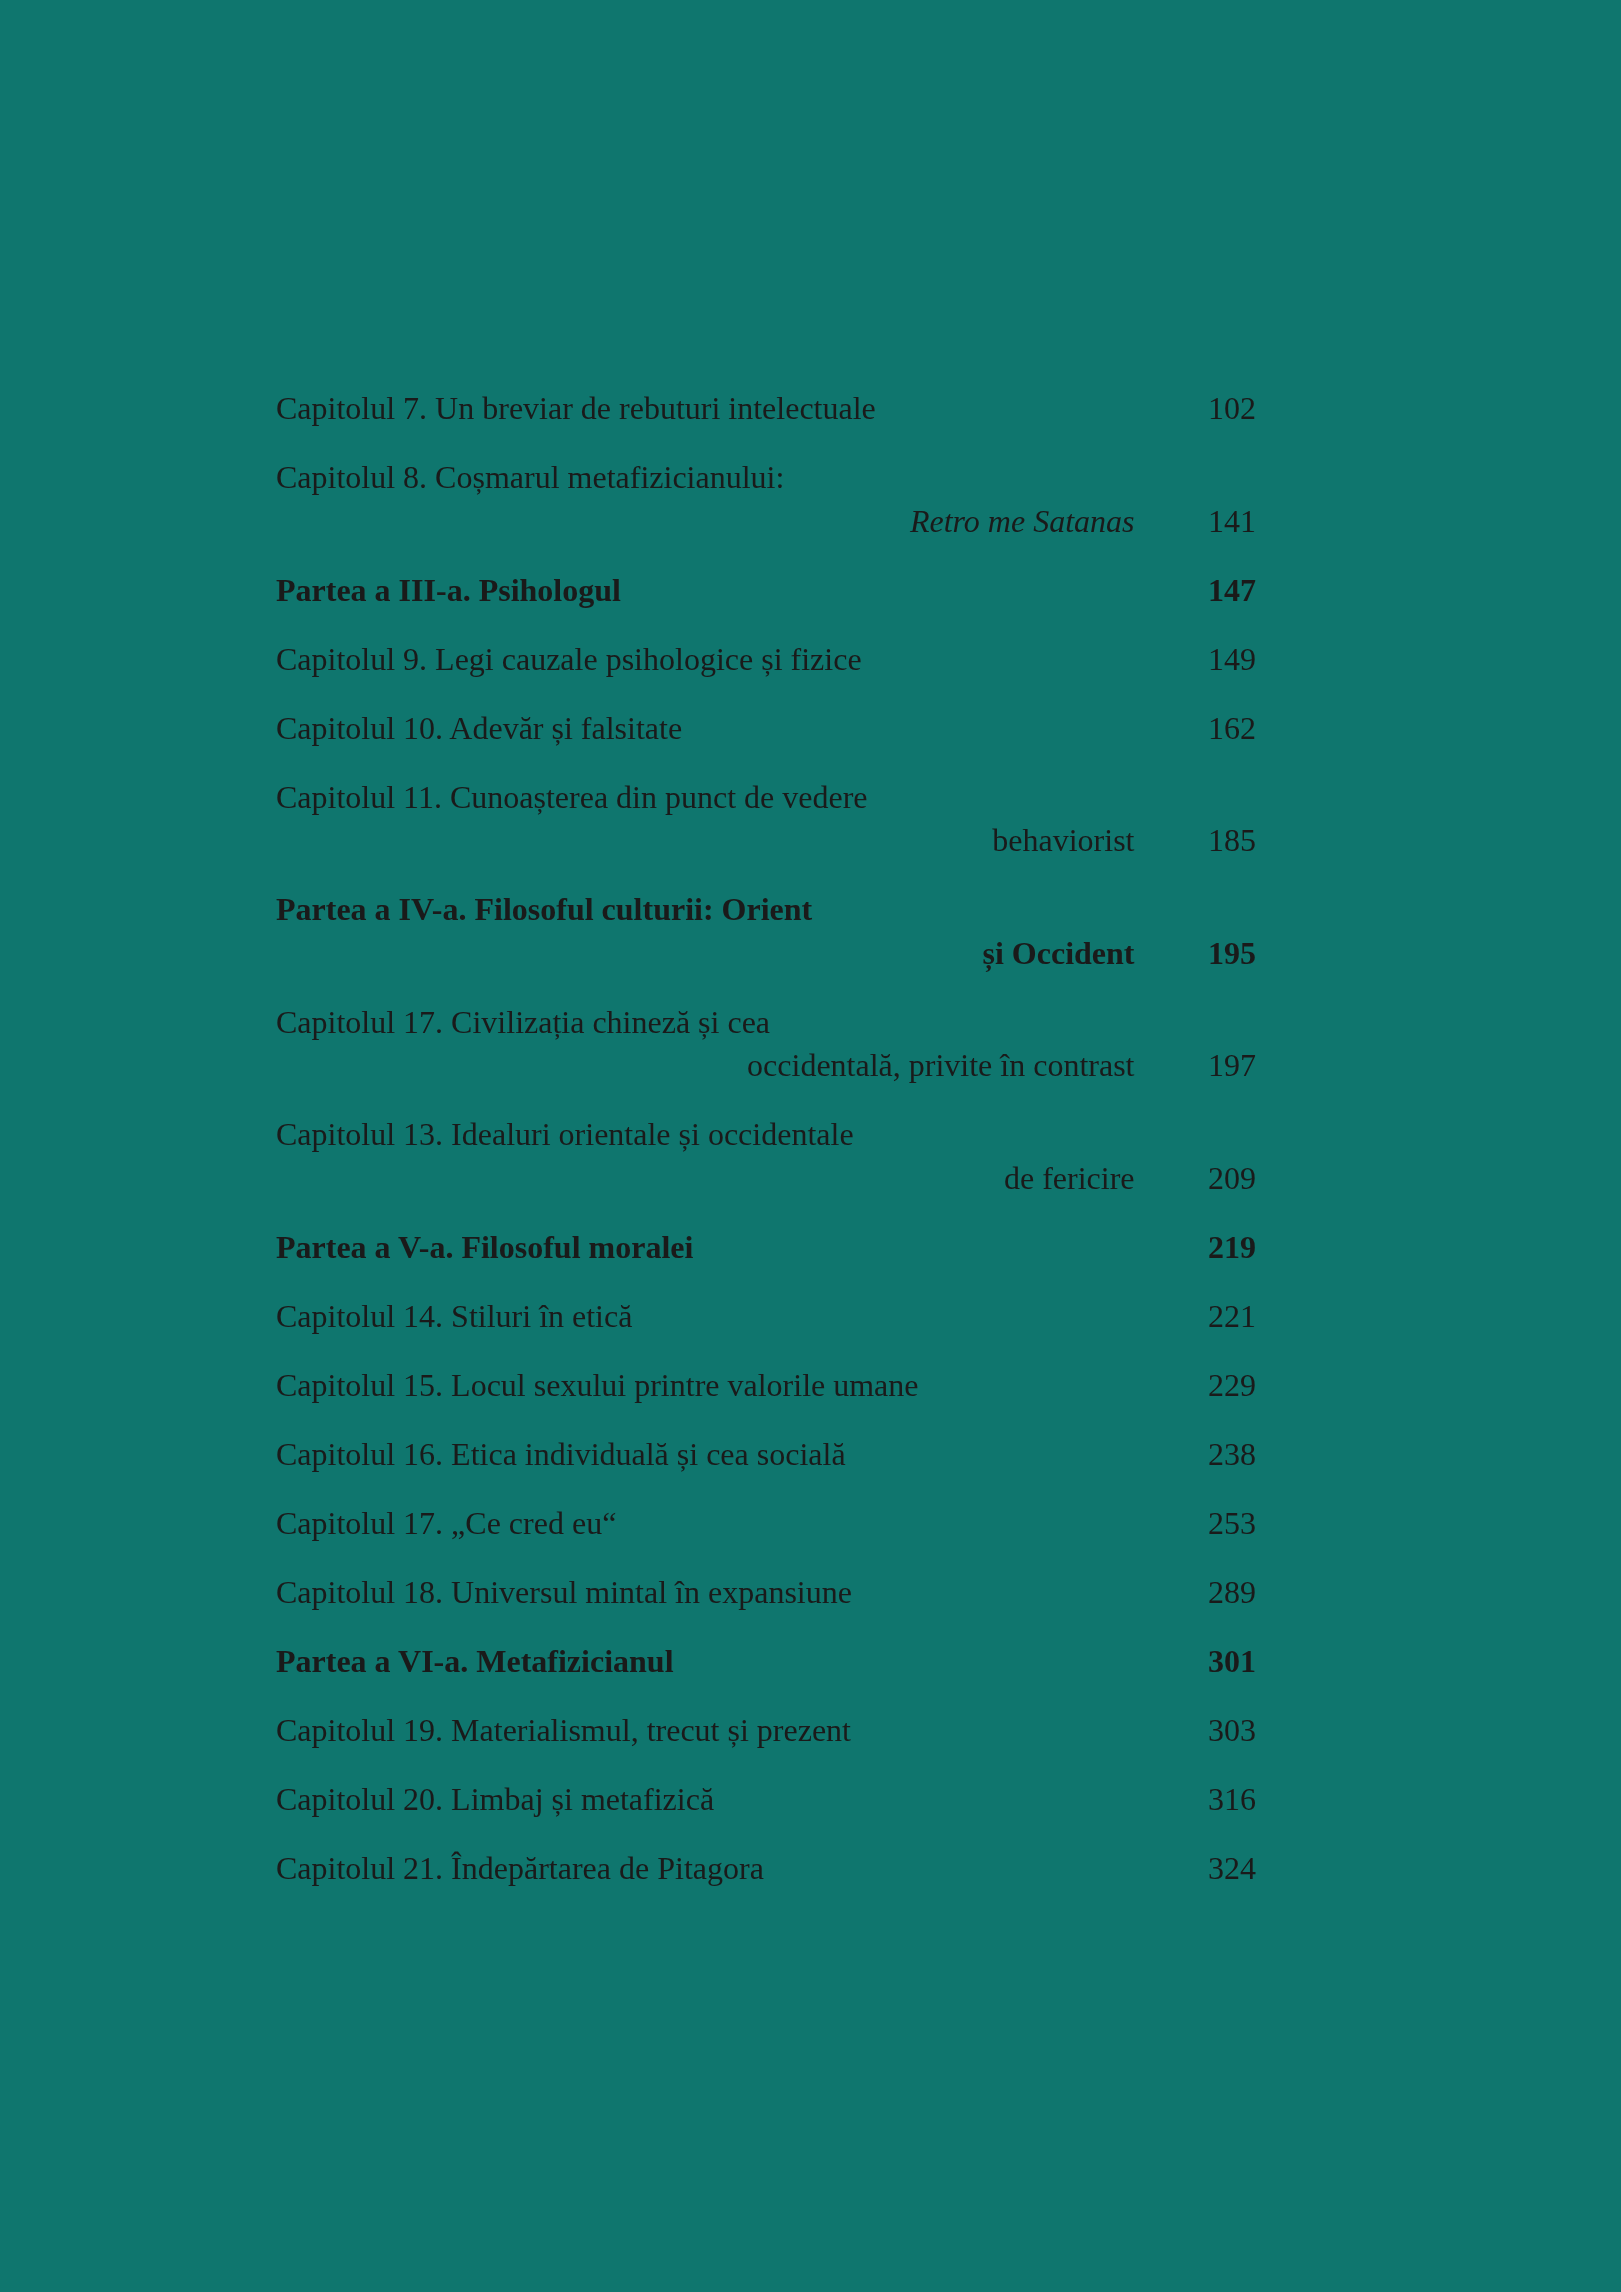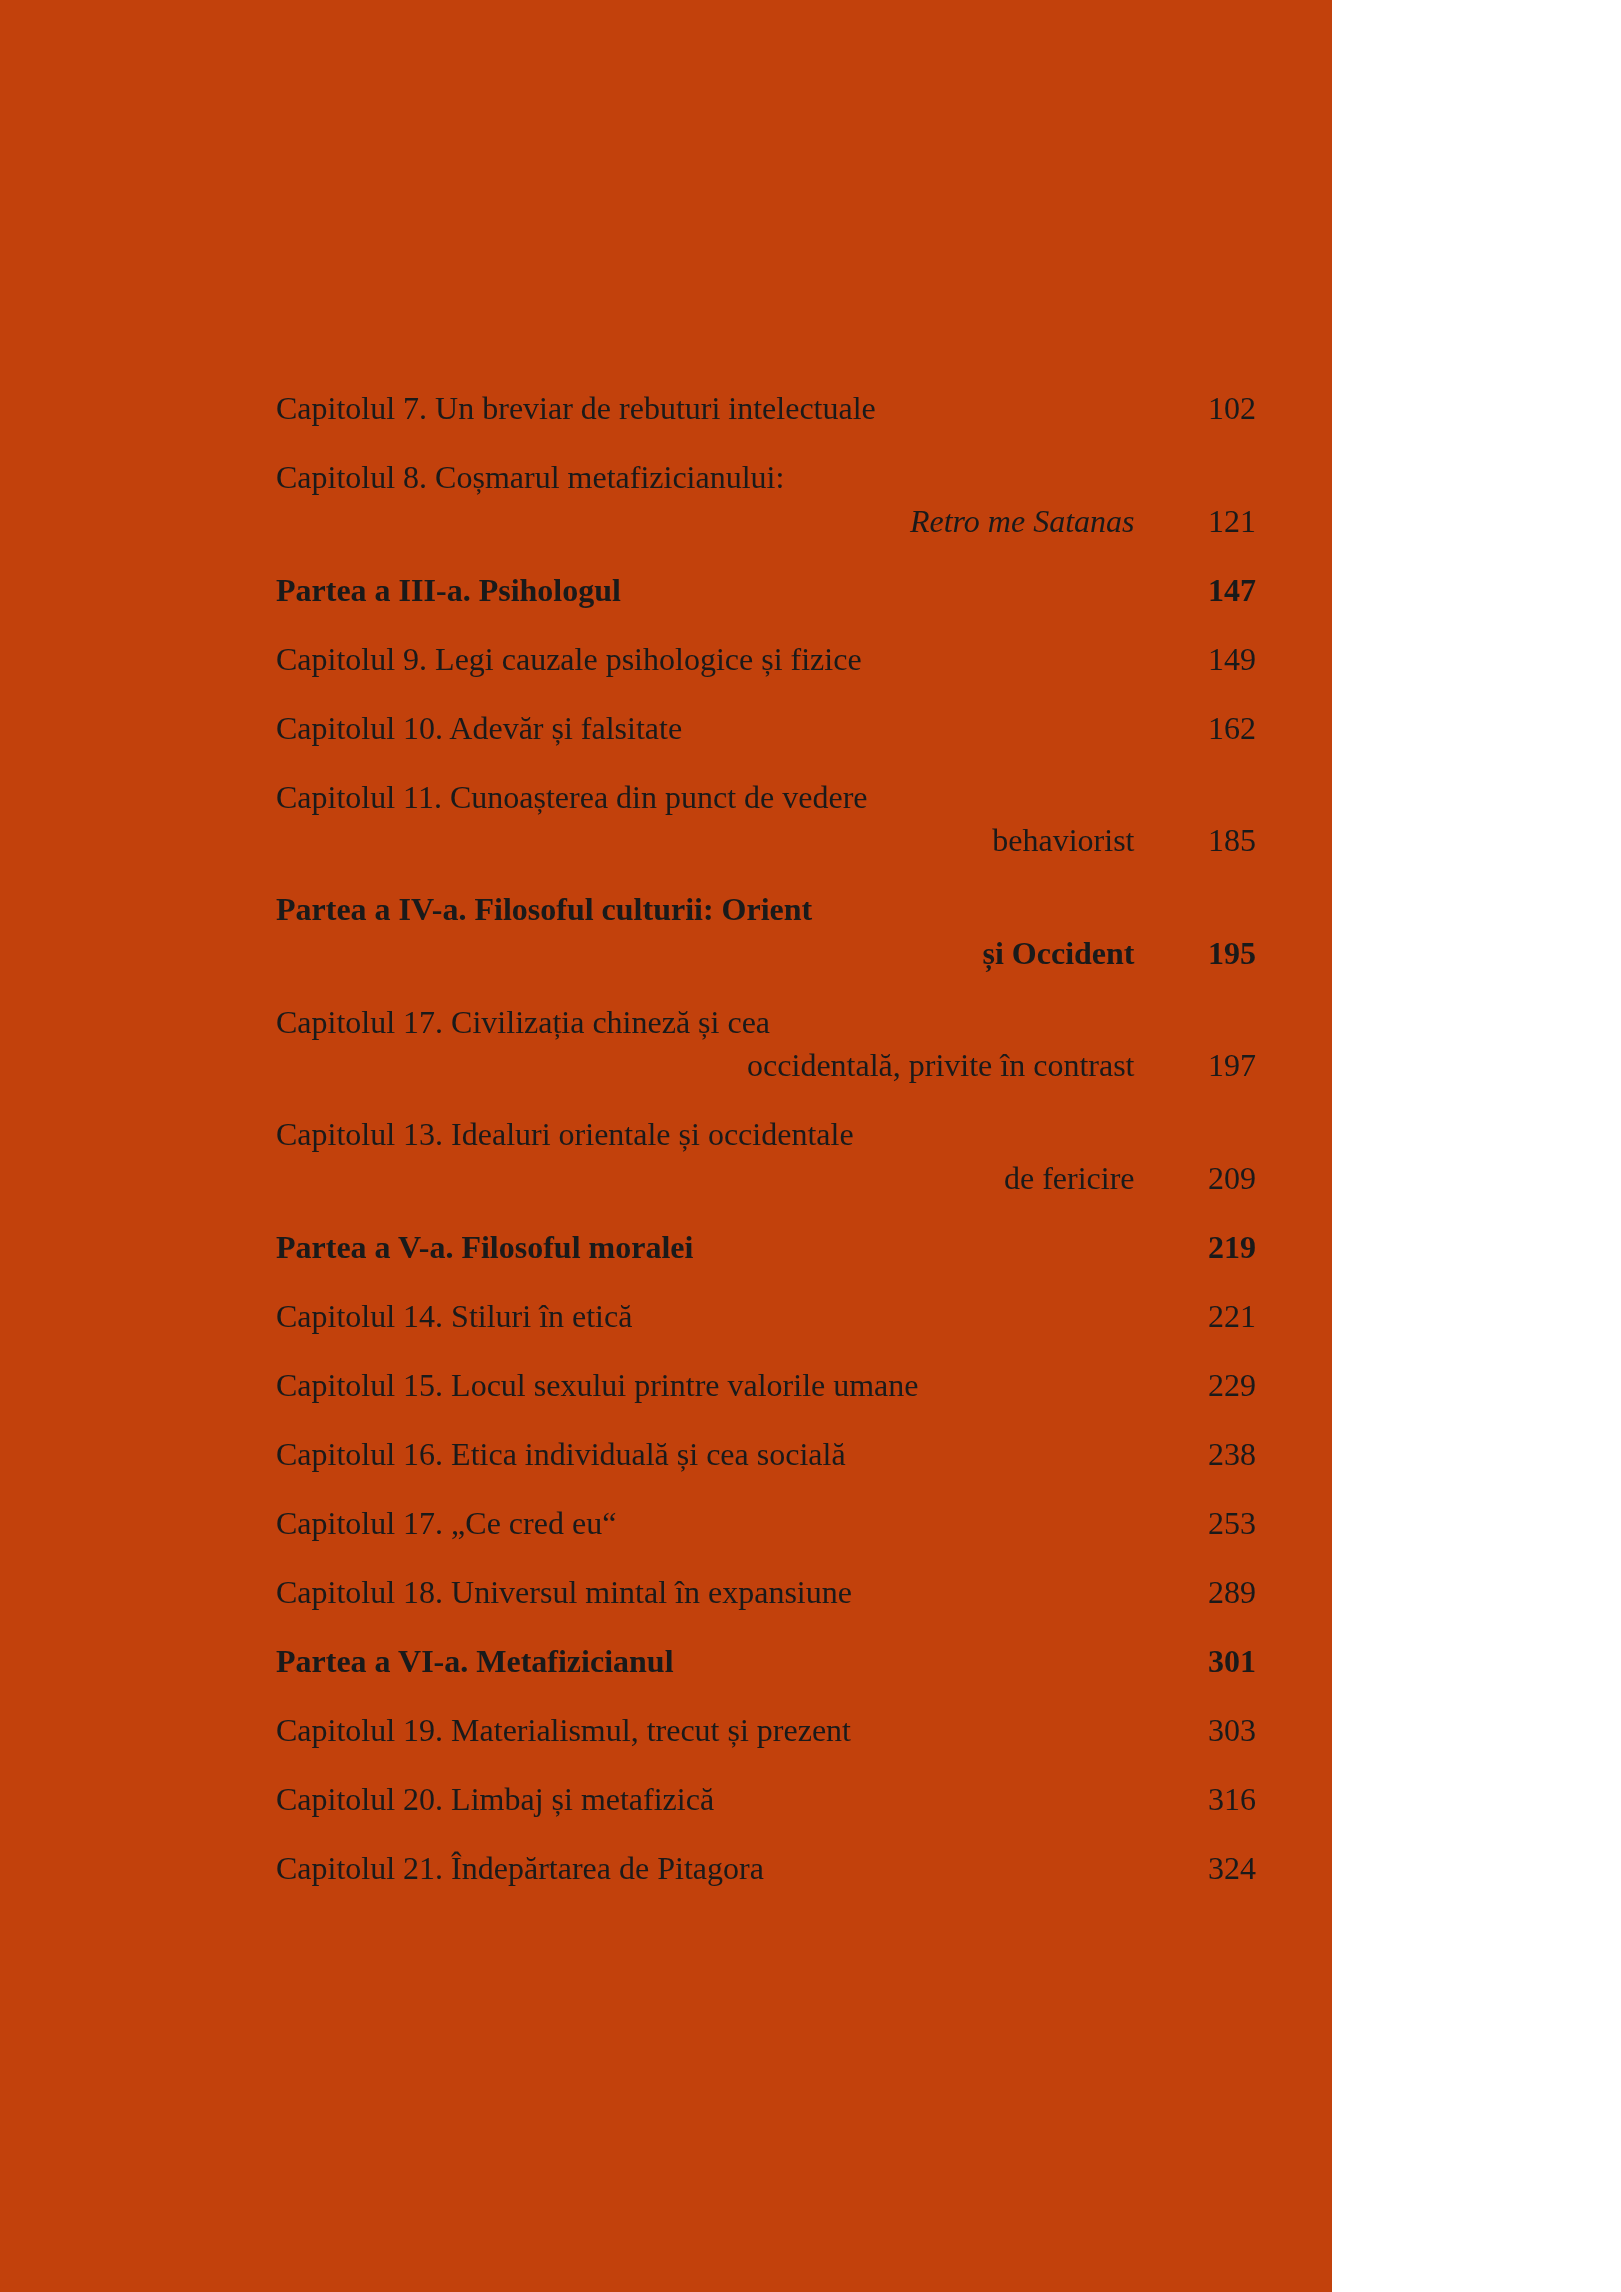"Capitolul 7. Un breviar de" .page { background: #c2410c -> #0f766e; width: 1332px -> 1621px }
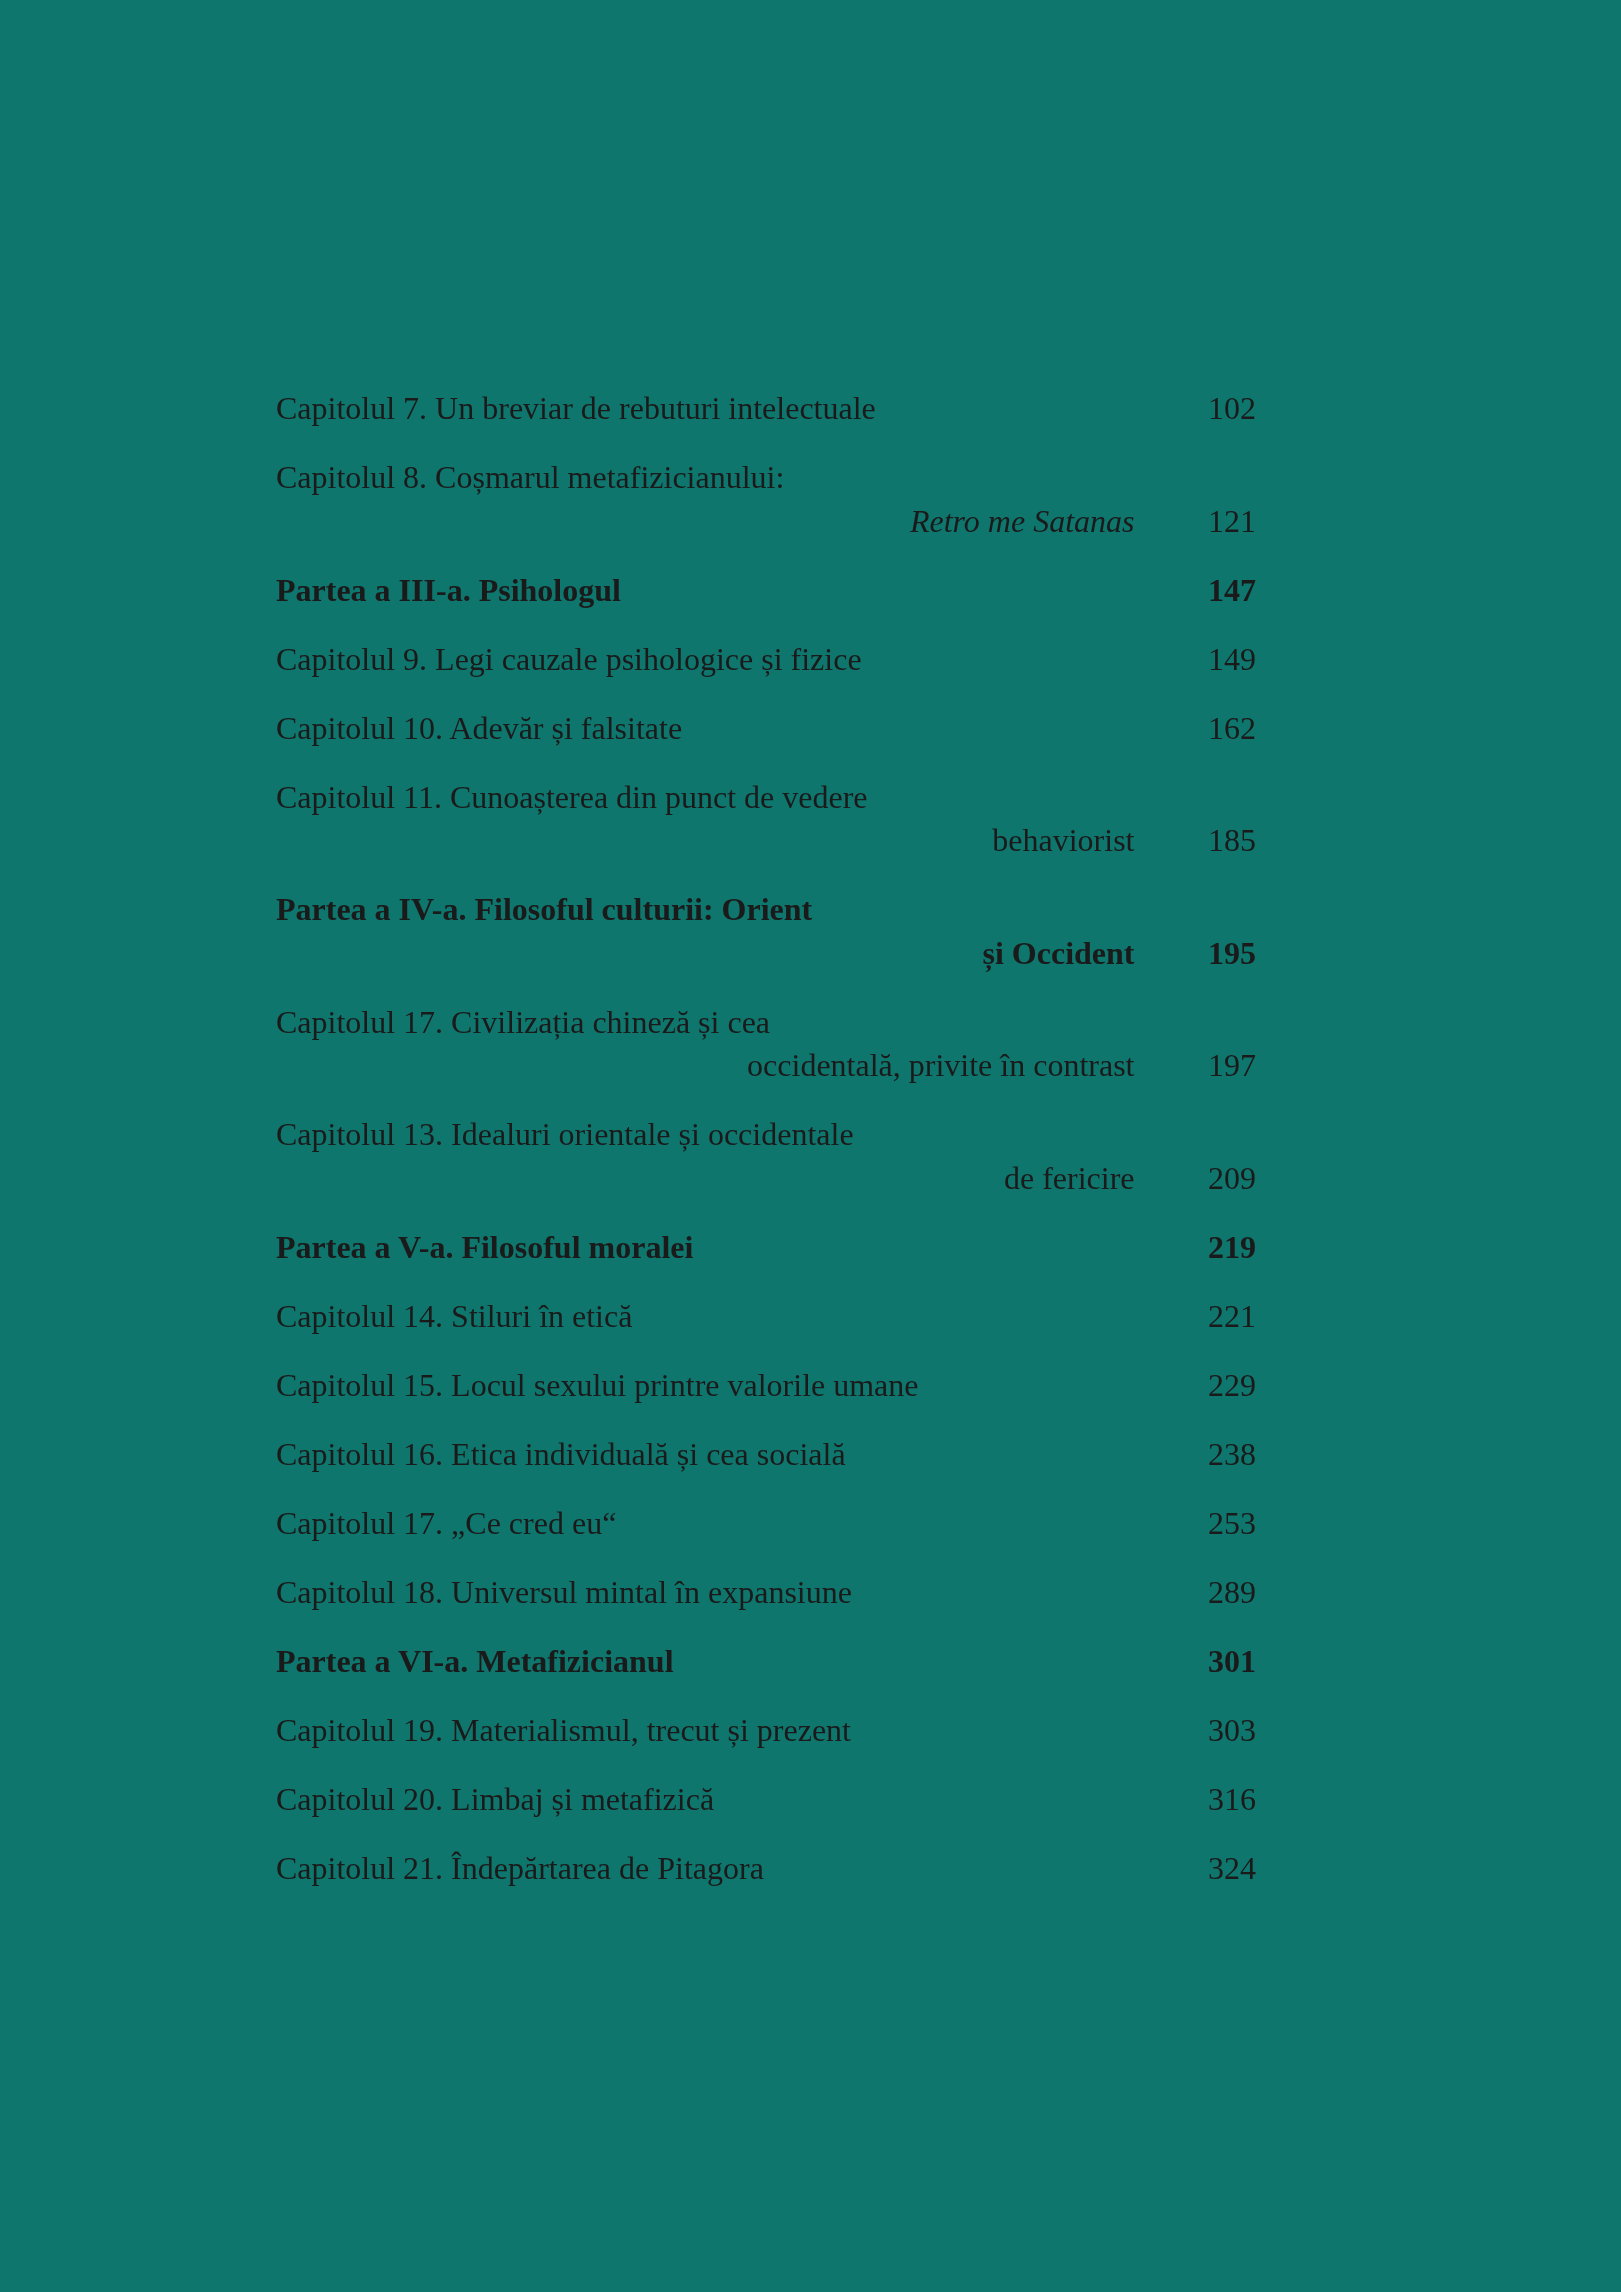"121" div.page-num { text: 121 -> 141 }
